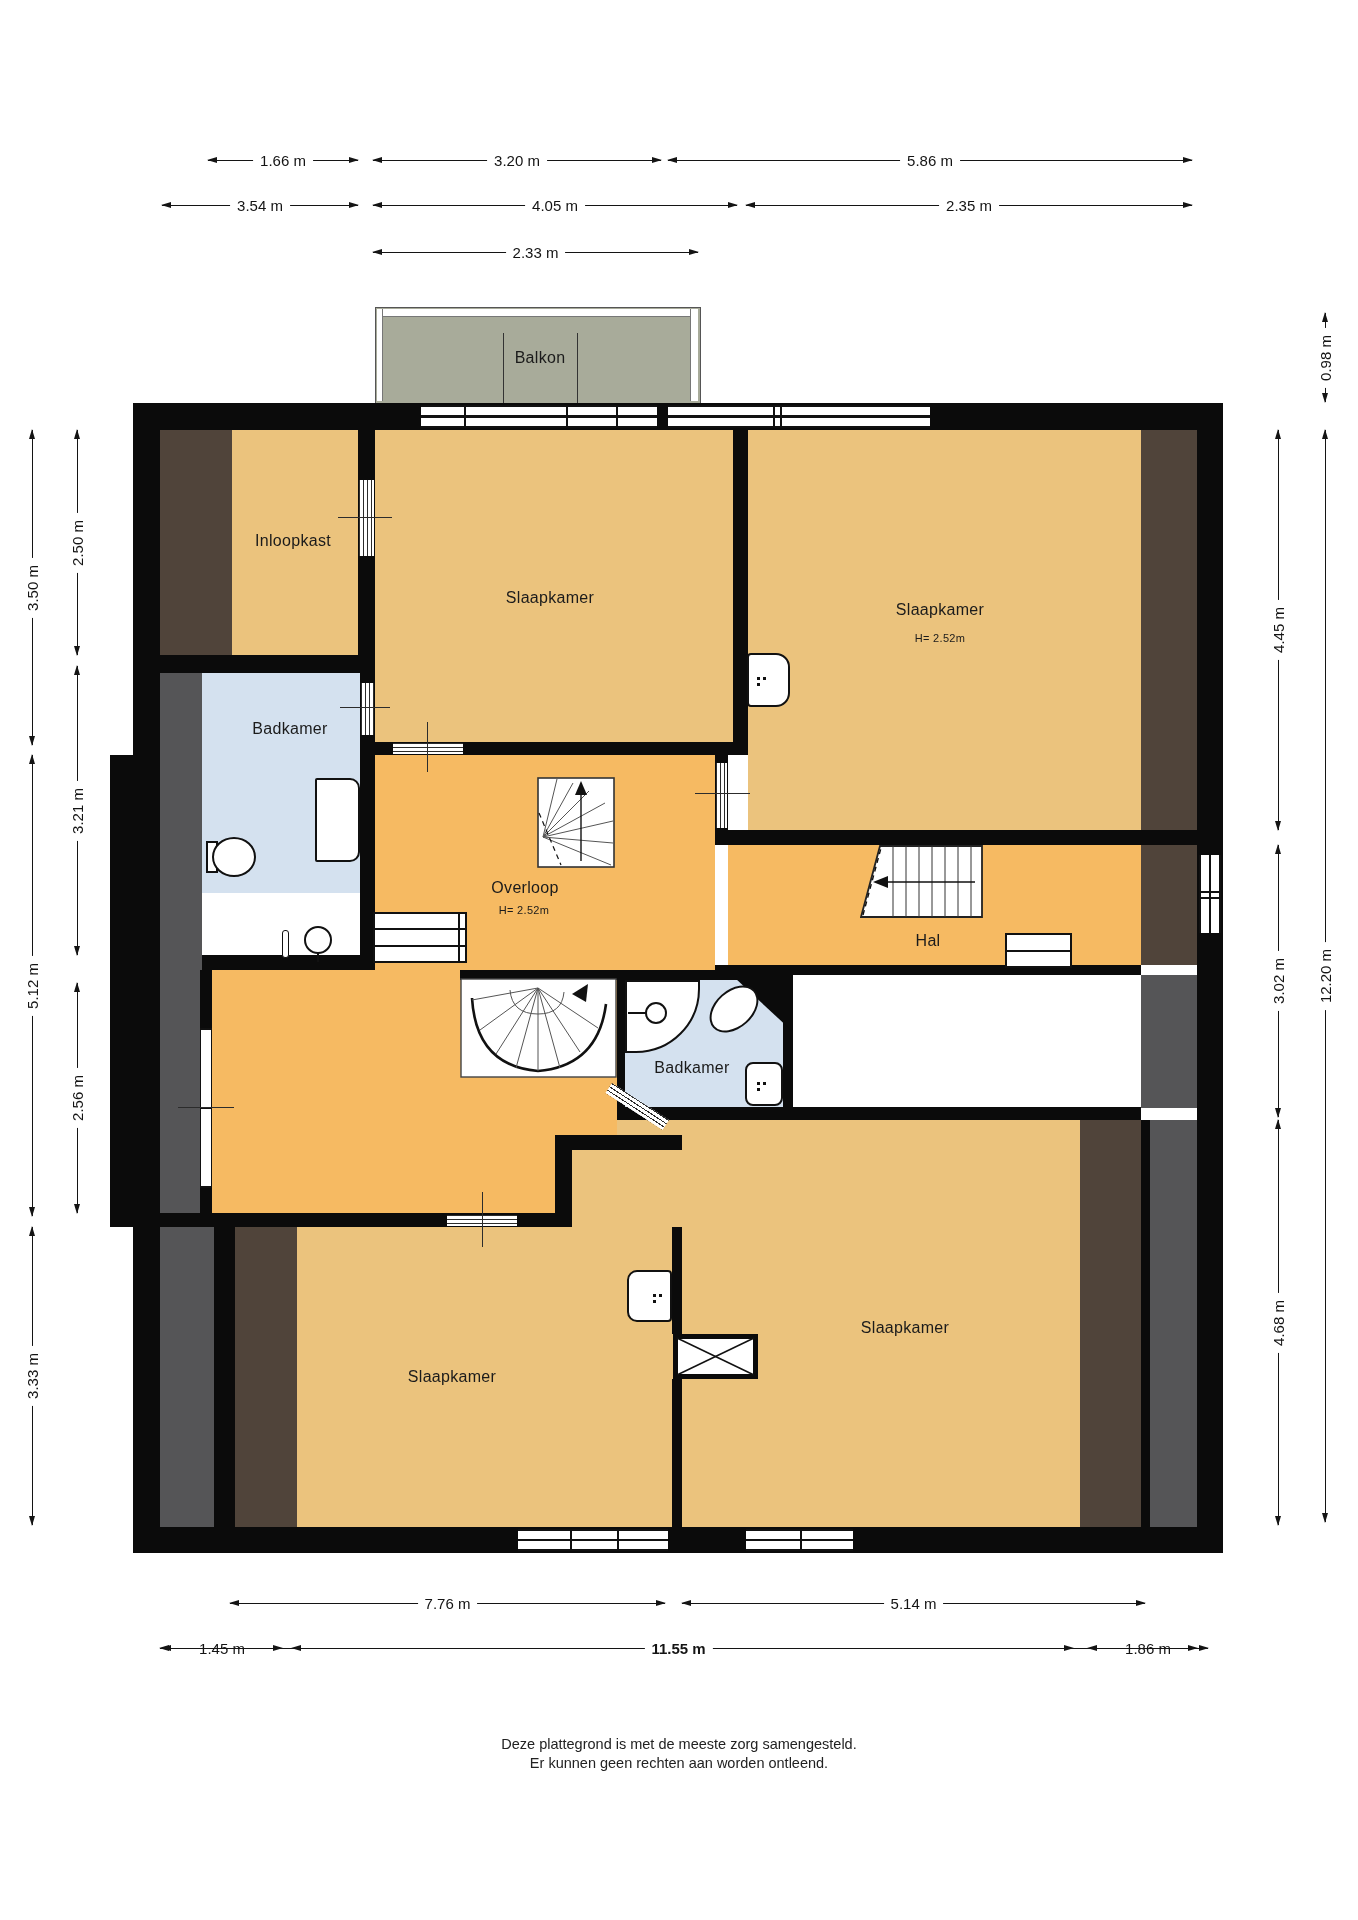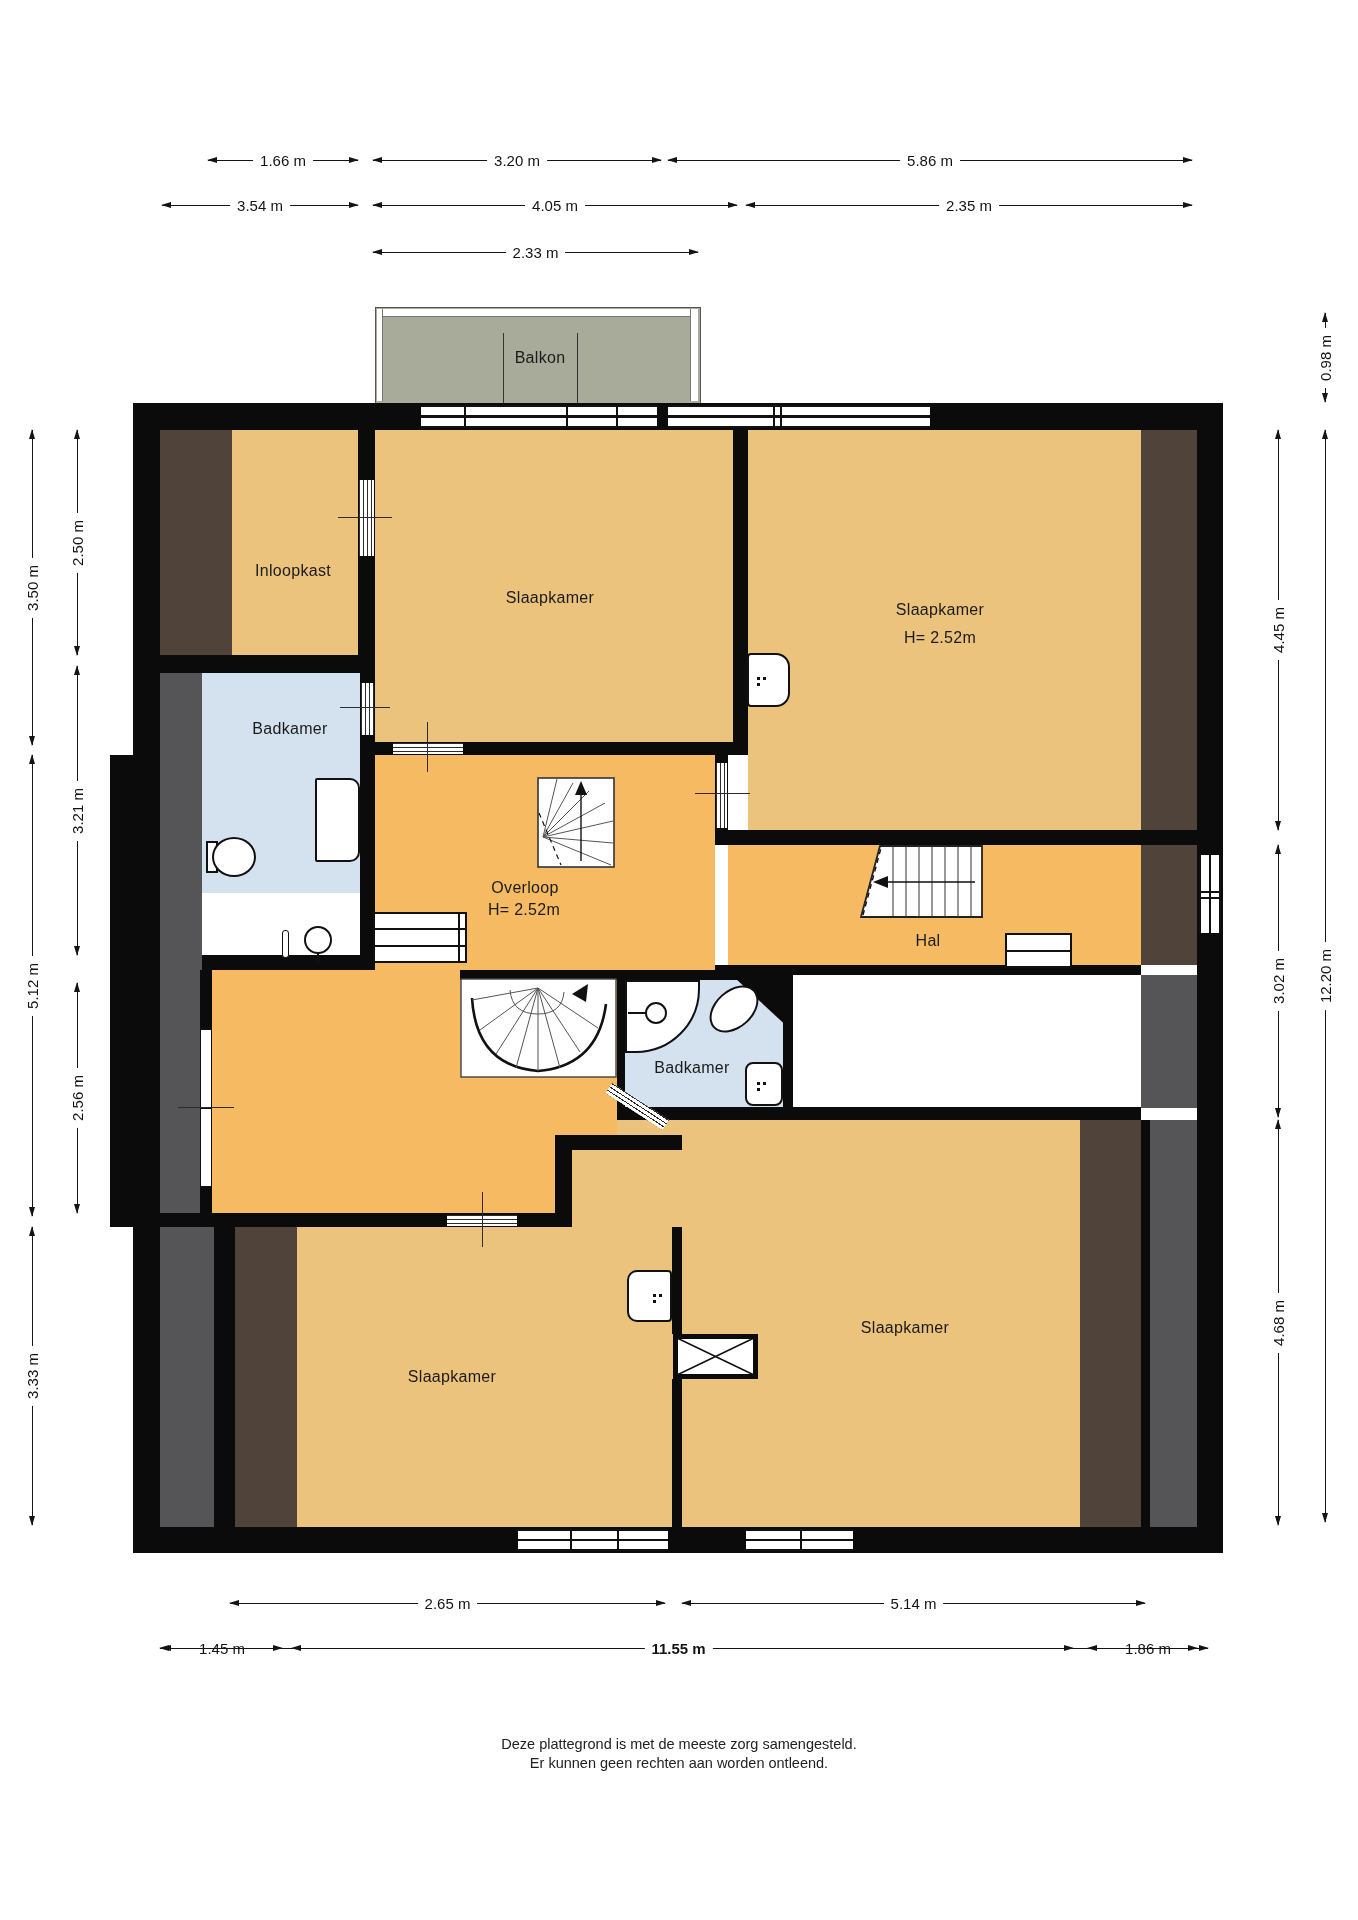"Inloopkast" div.lab { margin-top: 30px -> none }
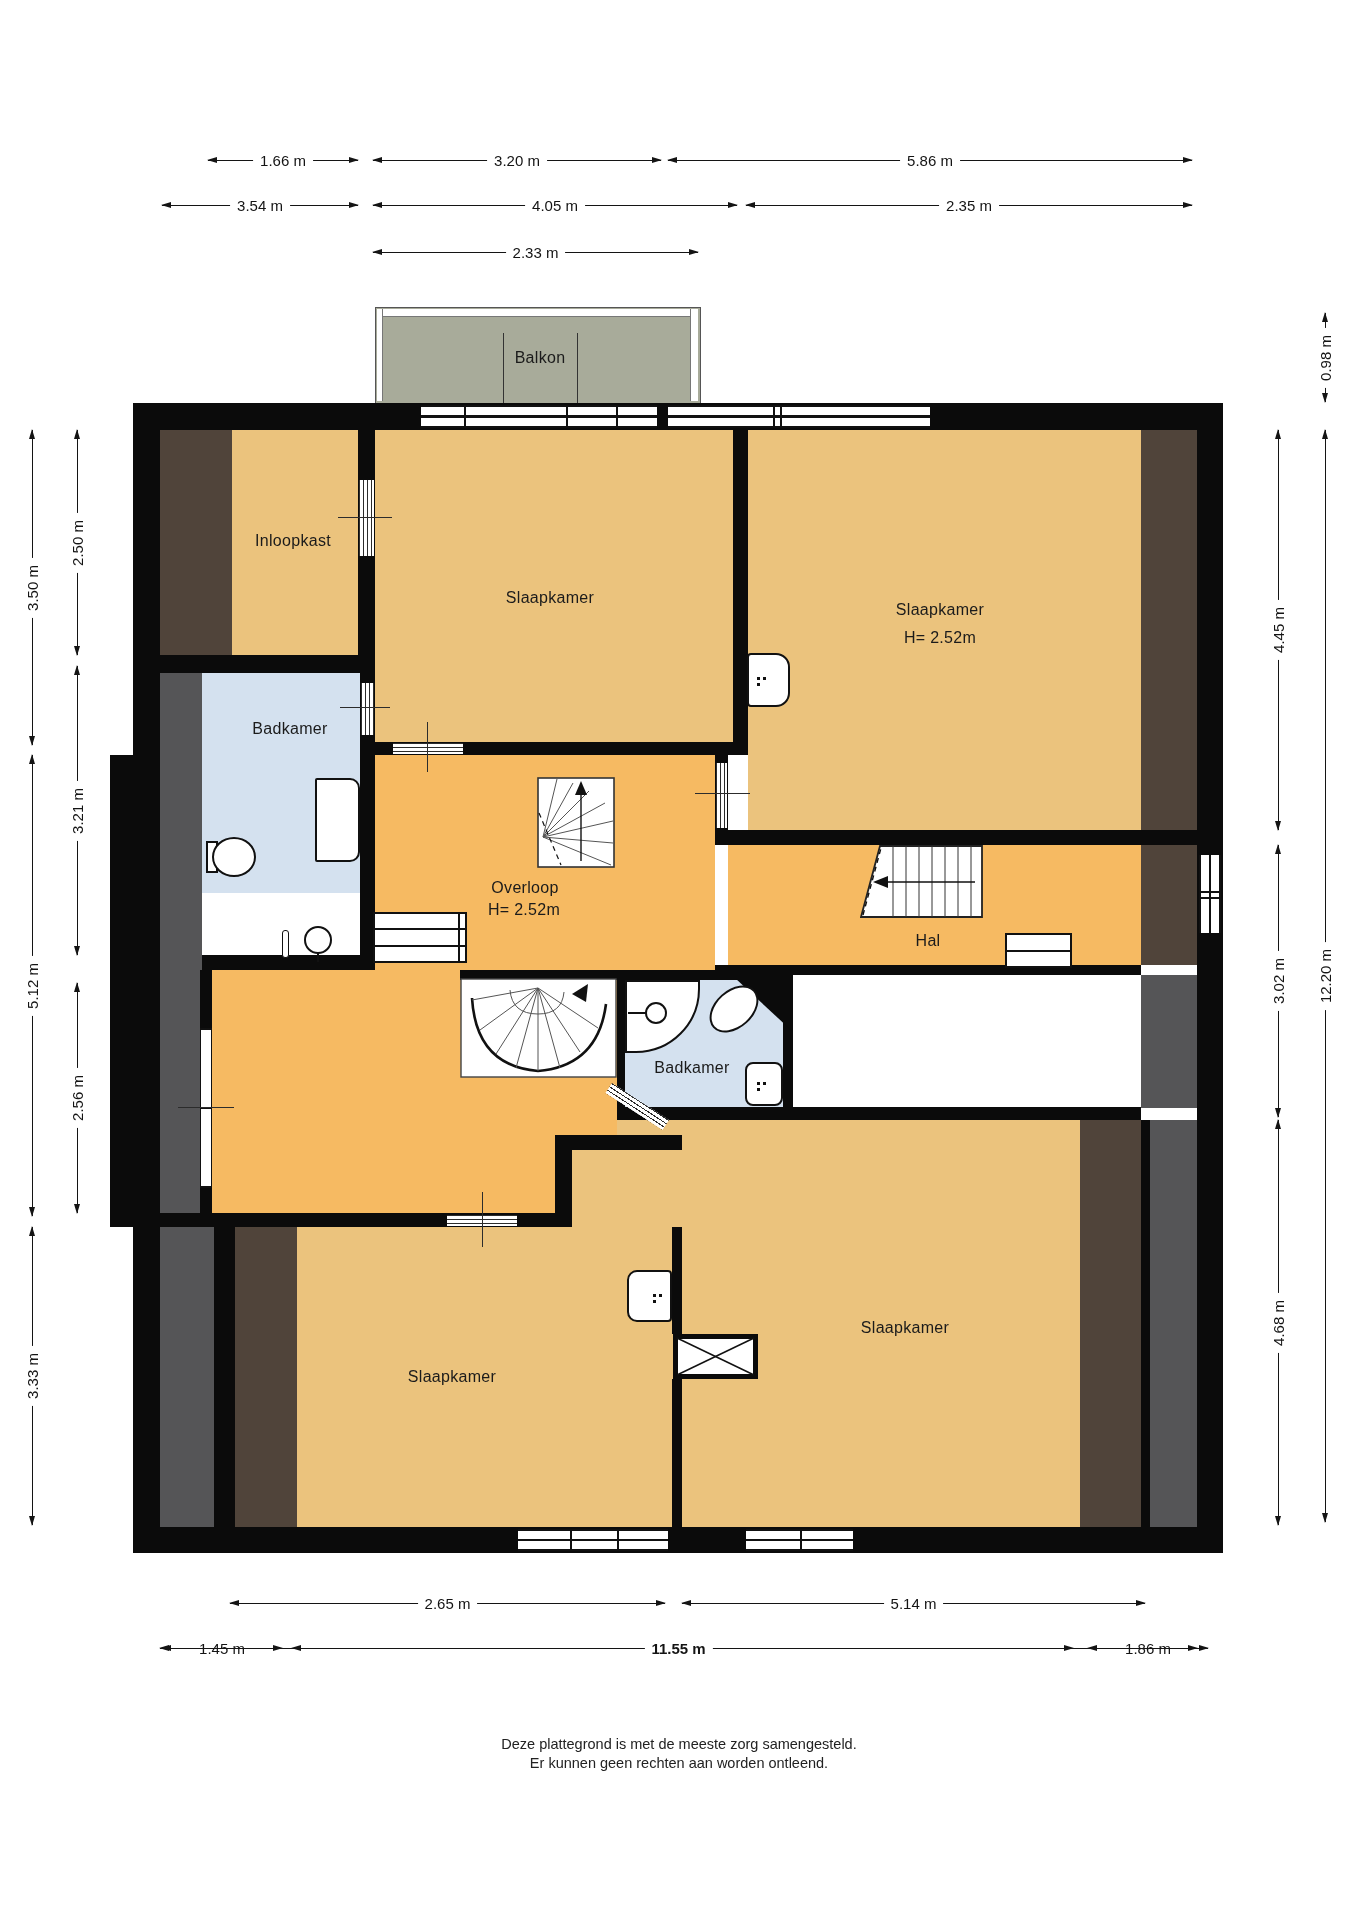"H= 2.52m" .sub { font-size: 16px -> 11px }
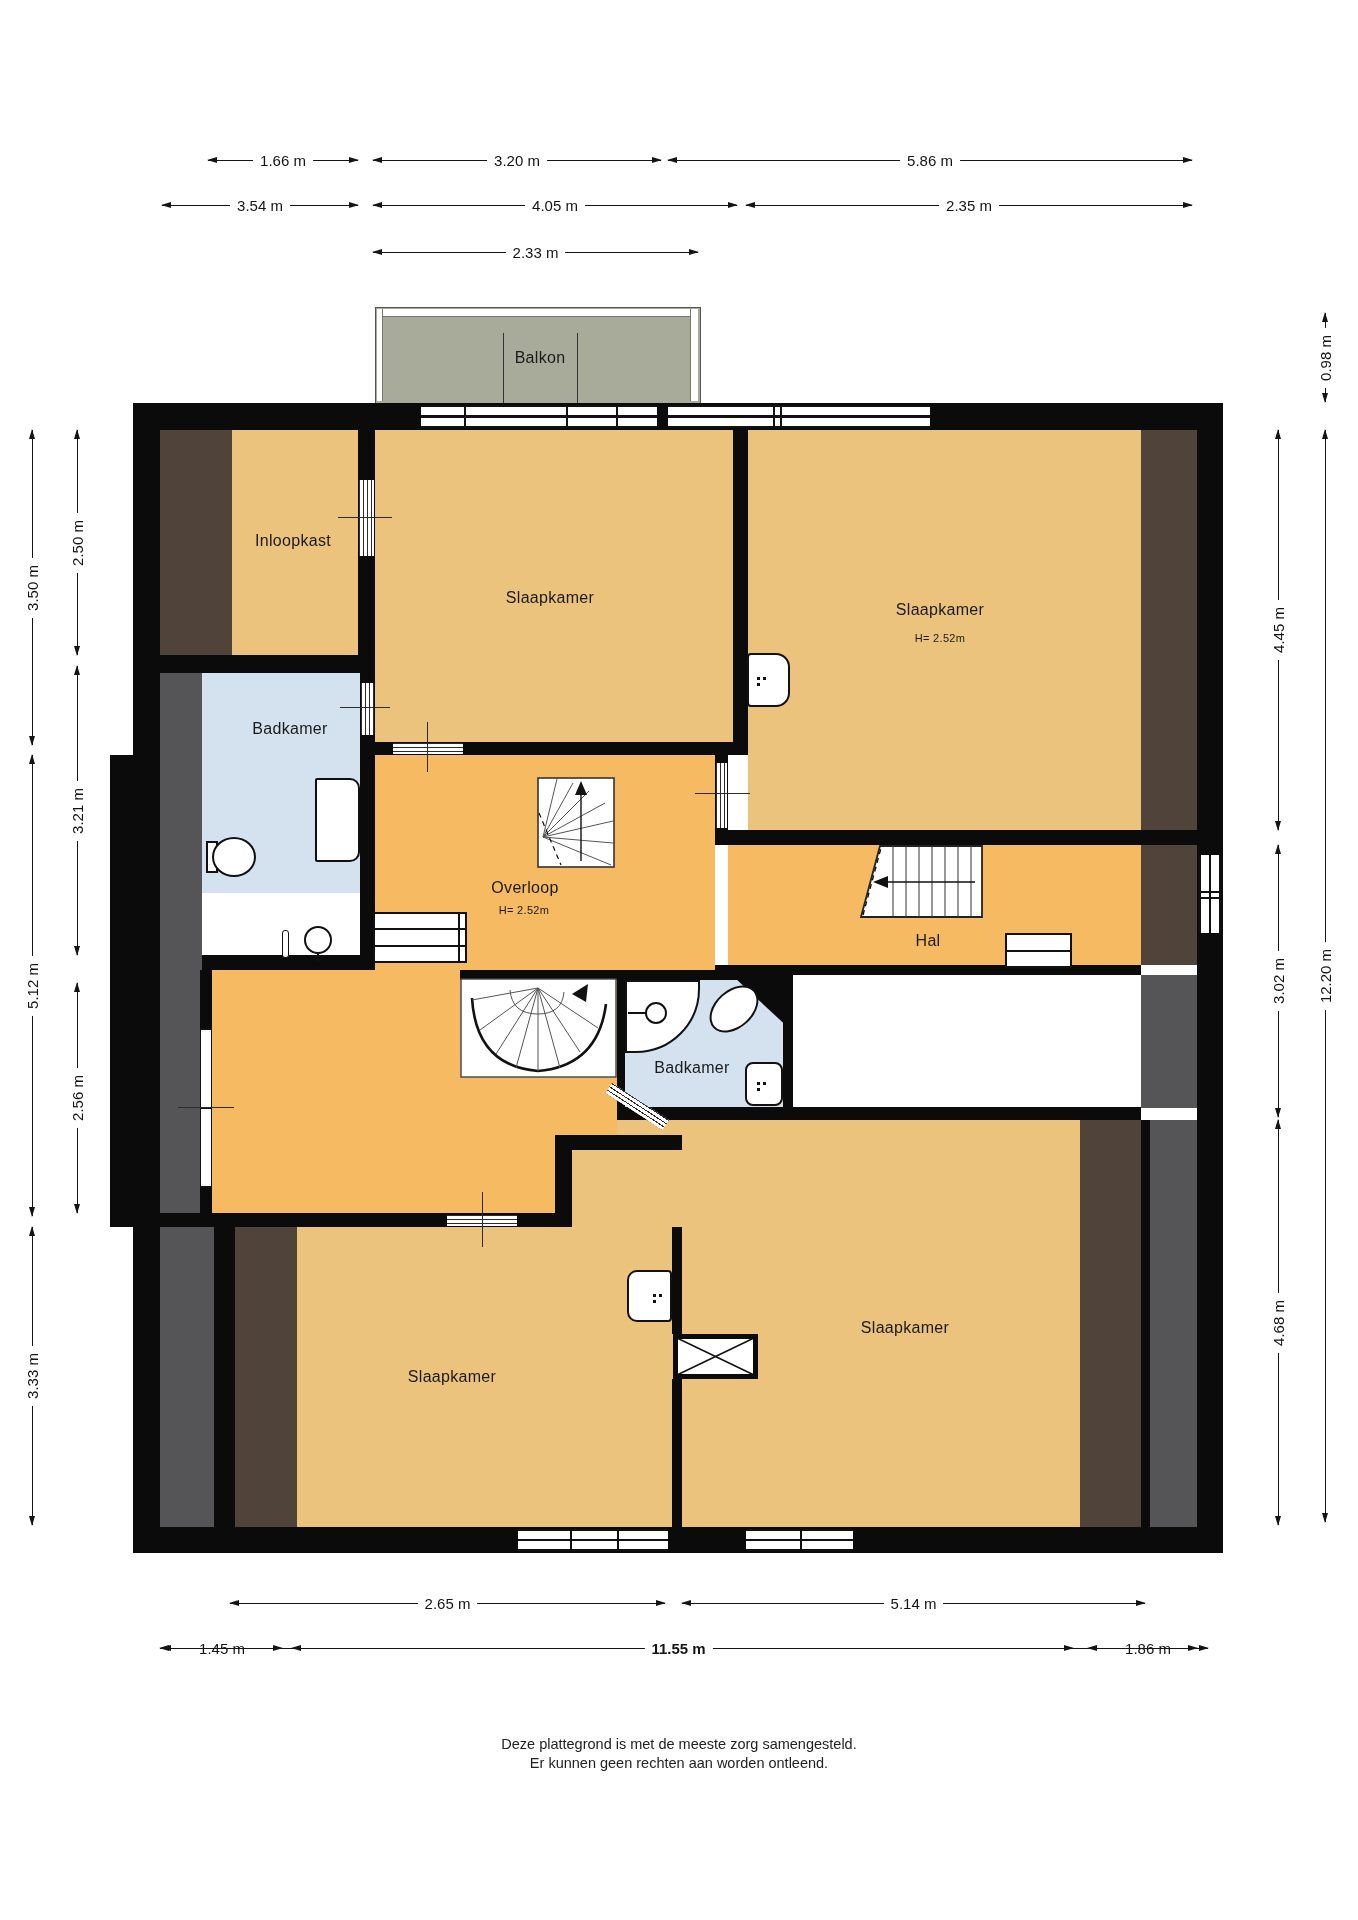"2.65 m" span { text: 2.65 -> 7.76 }
